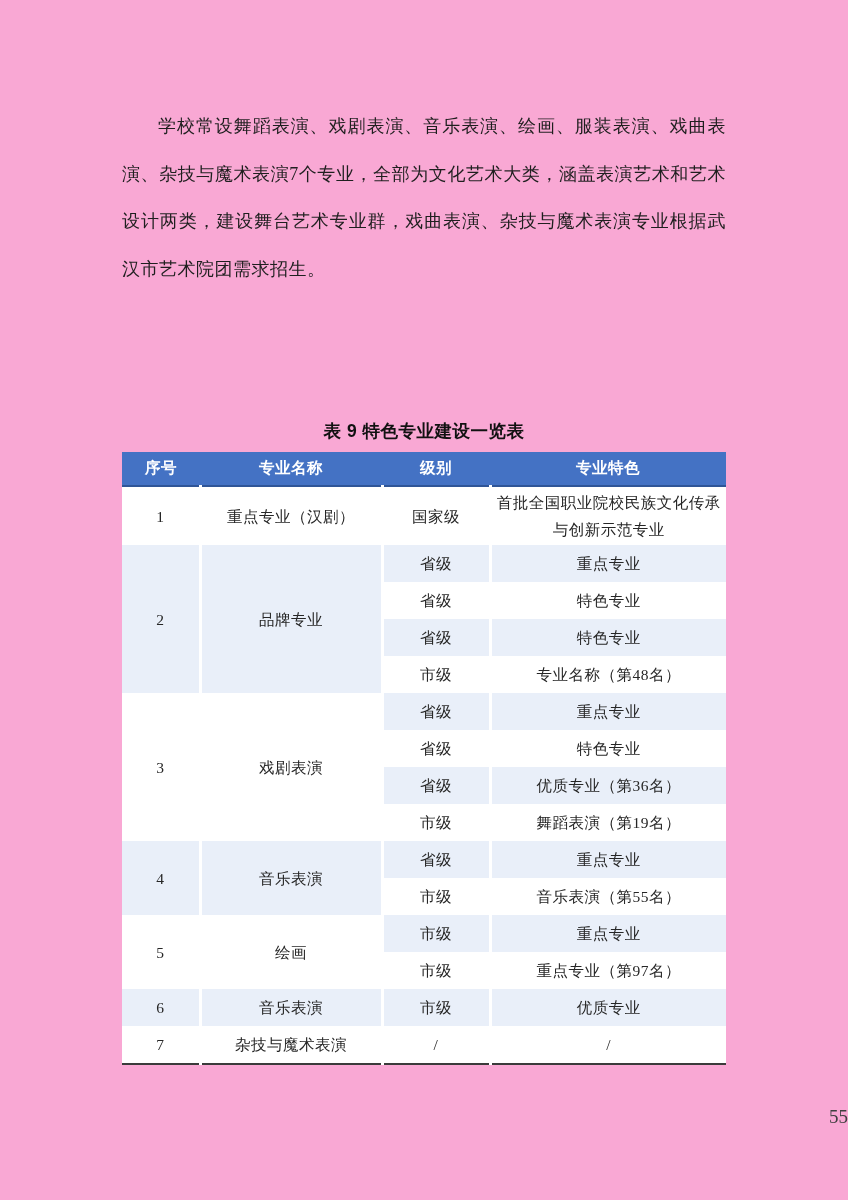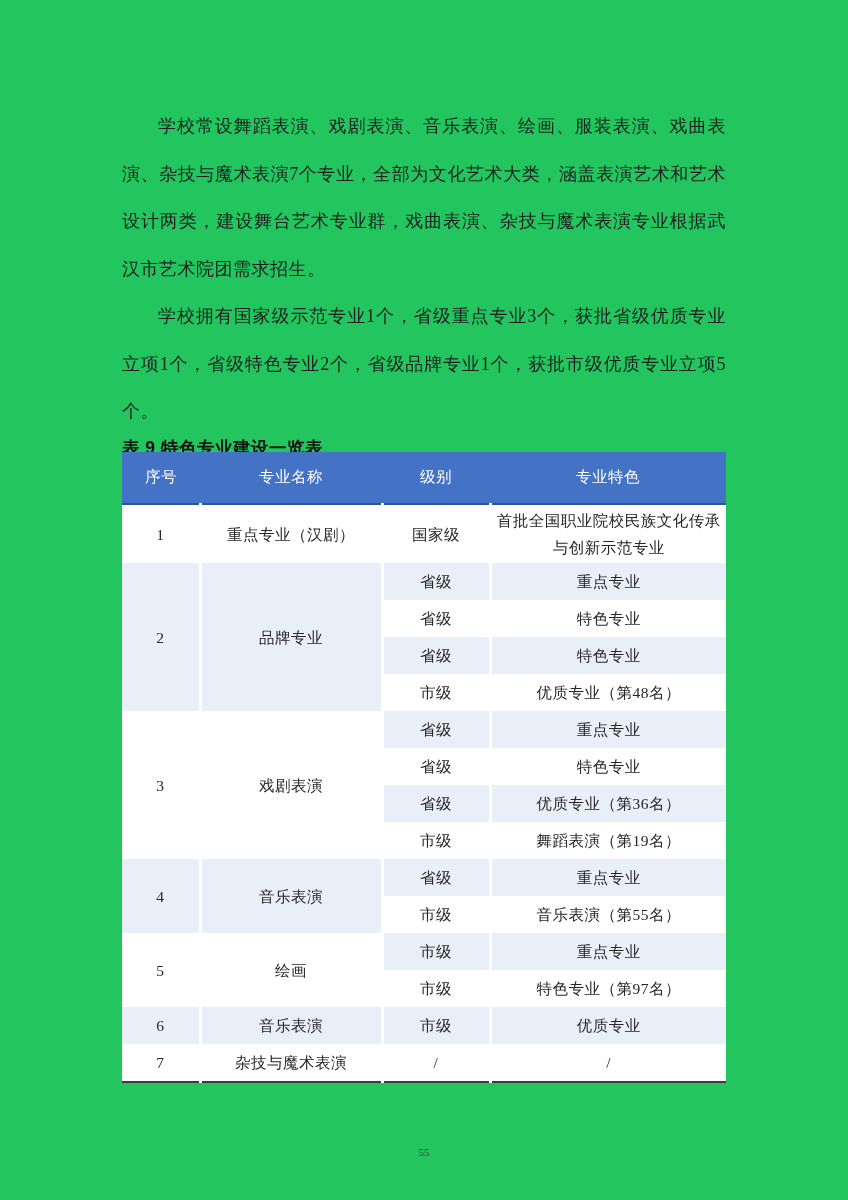"学校常设舞蹈表演、戏剧表演、音乐表演、绘画、服装表演、戏曲表演、杂技与魔术表演7" .page { background: #22c55e -> #f9a8d4 }
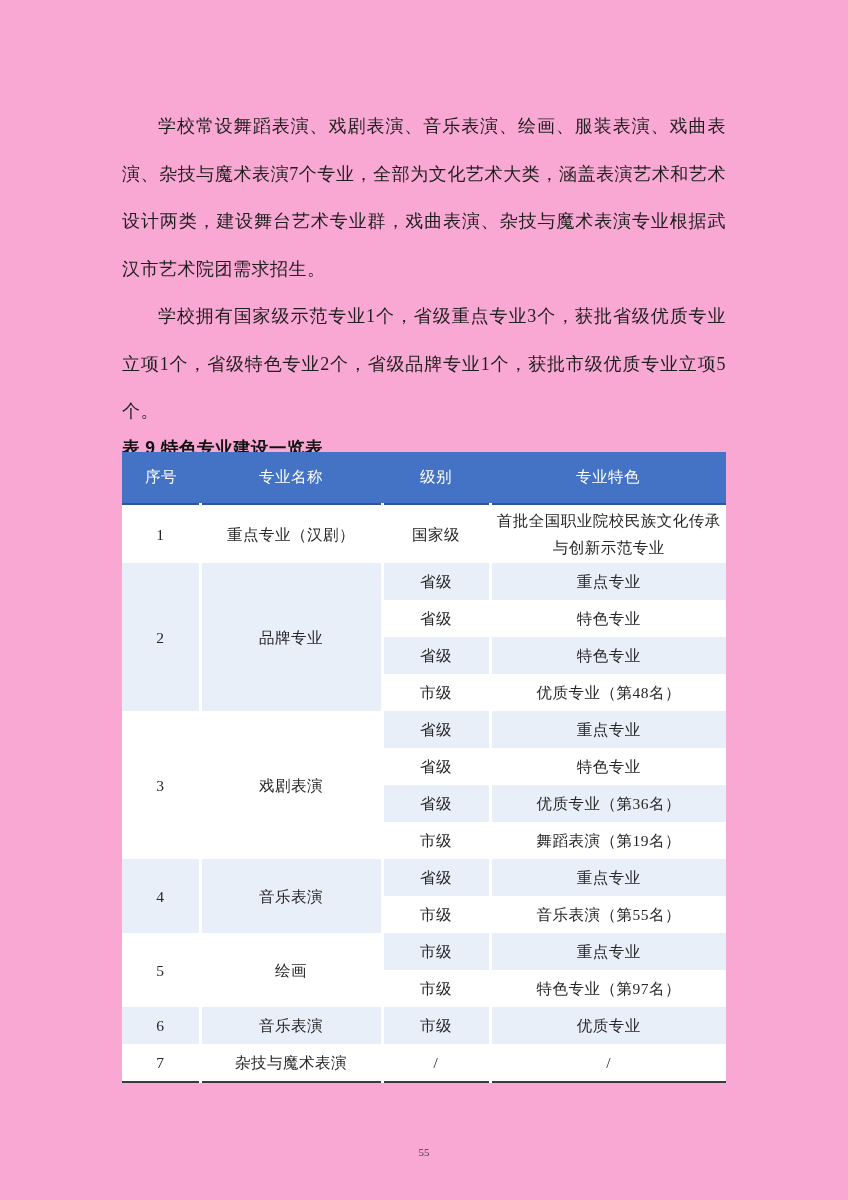"学校拥有国家级示范专业1个，省级重点专业3个，获批省级优质专业立项1个，省级特色" p.body-para { html: <p>学校拥有国家级示范专业1个，省级重点专业3个，获批省级优质专业立项1个，省级特色专业2个，省级品牌专业1个，获批市级优质专业立项5个。</p> -> none }
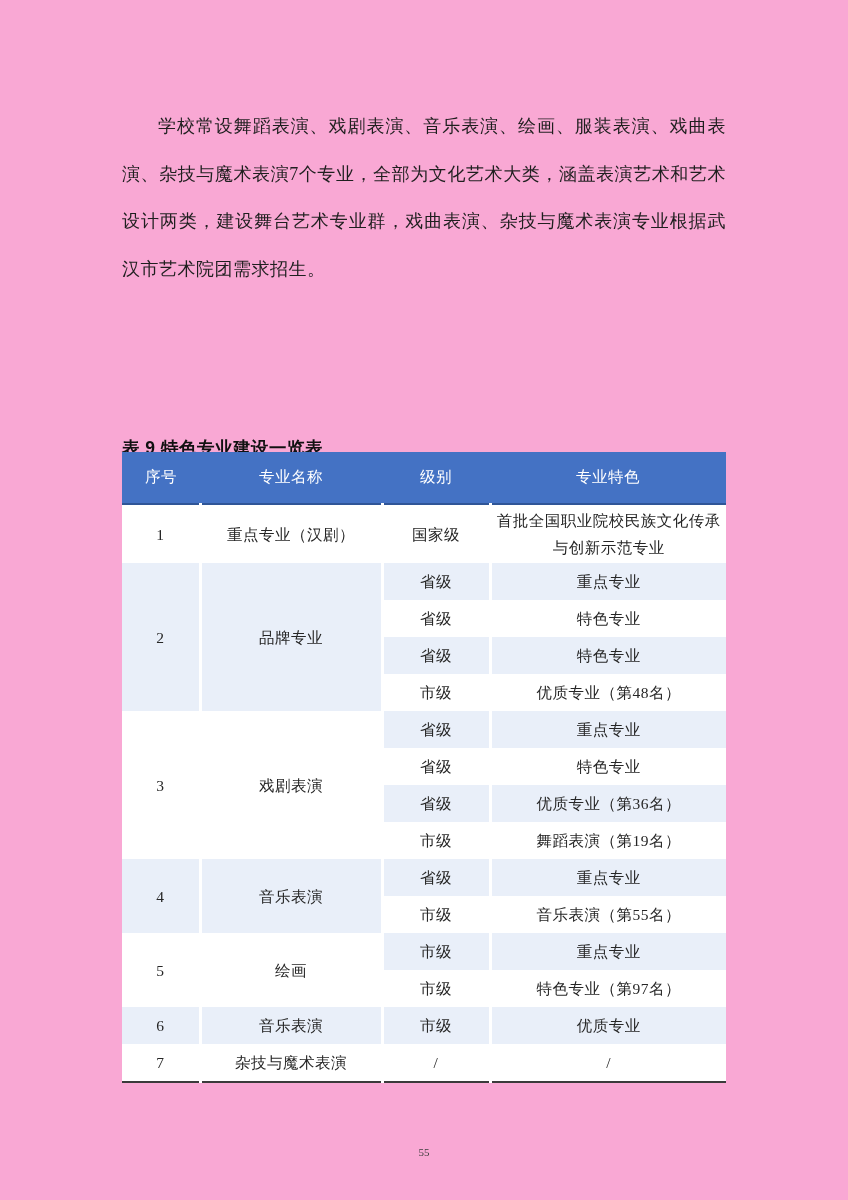"表 9 特色专业建设一览表" .table-title { text-align: left -> center; top: 436px -> 419px }
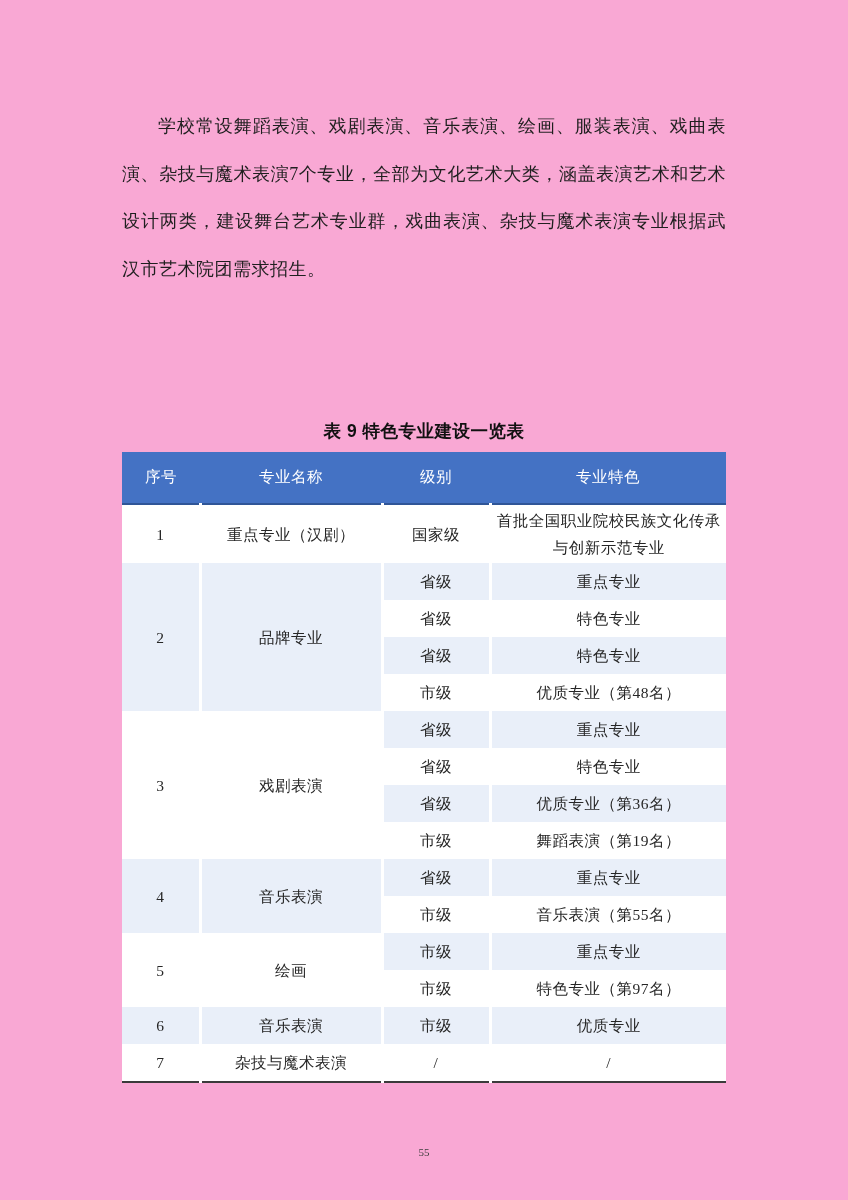"序号" .feature-table th { font-weight: normal -> bold; padding: 13px 2px -> 4px 2px }
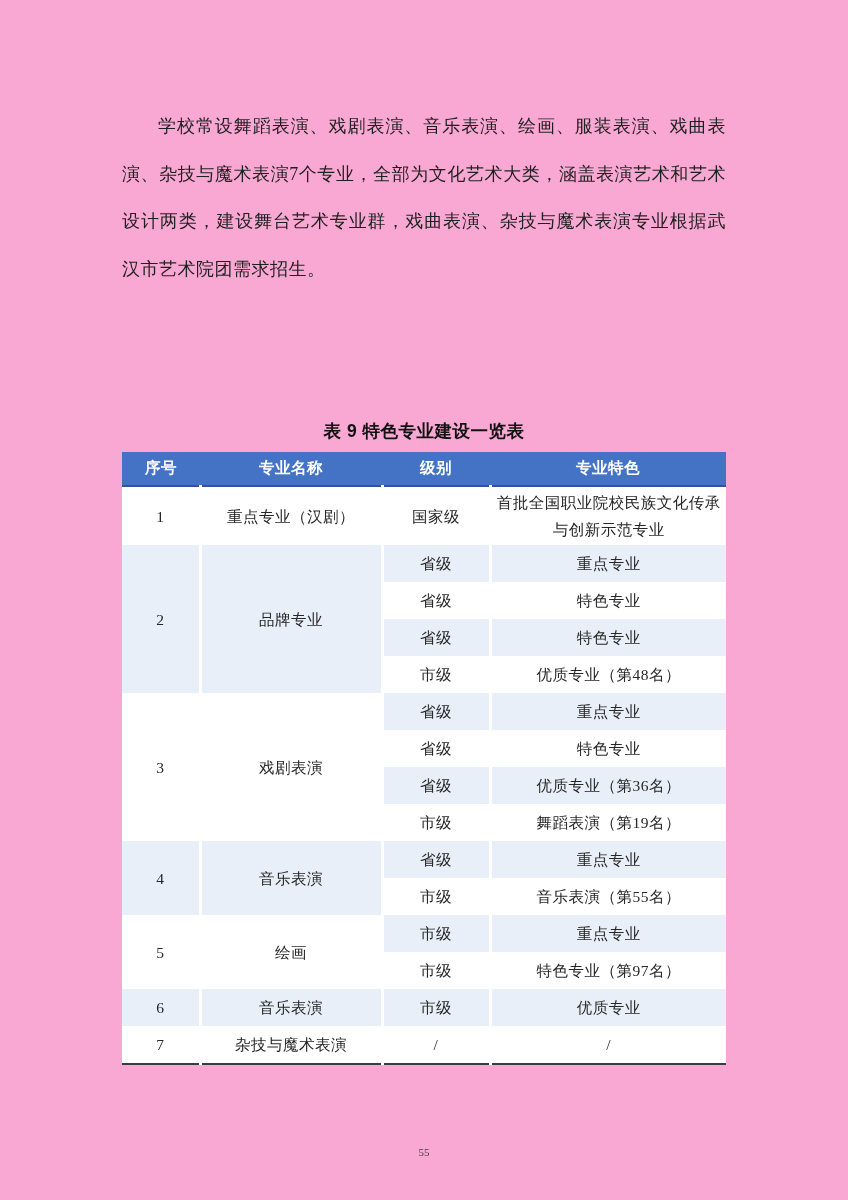"优质专业（第48名）" td.sep { text: 优质专业 -> 专业名称 }
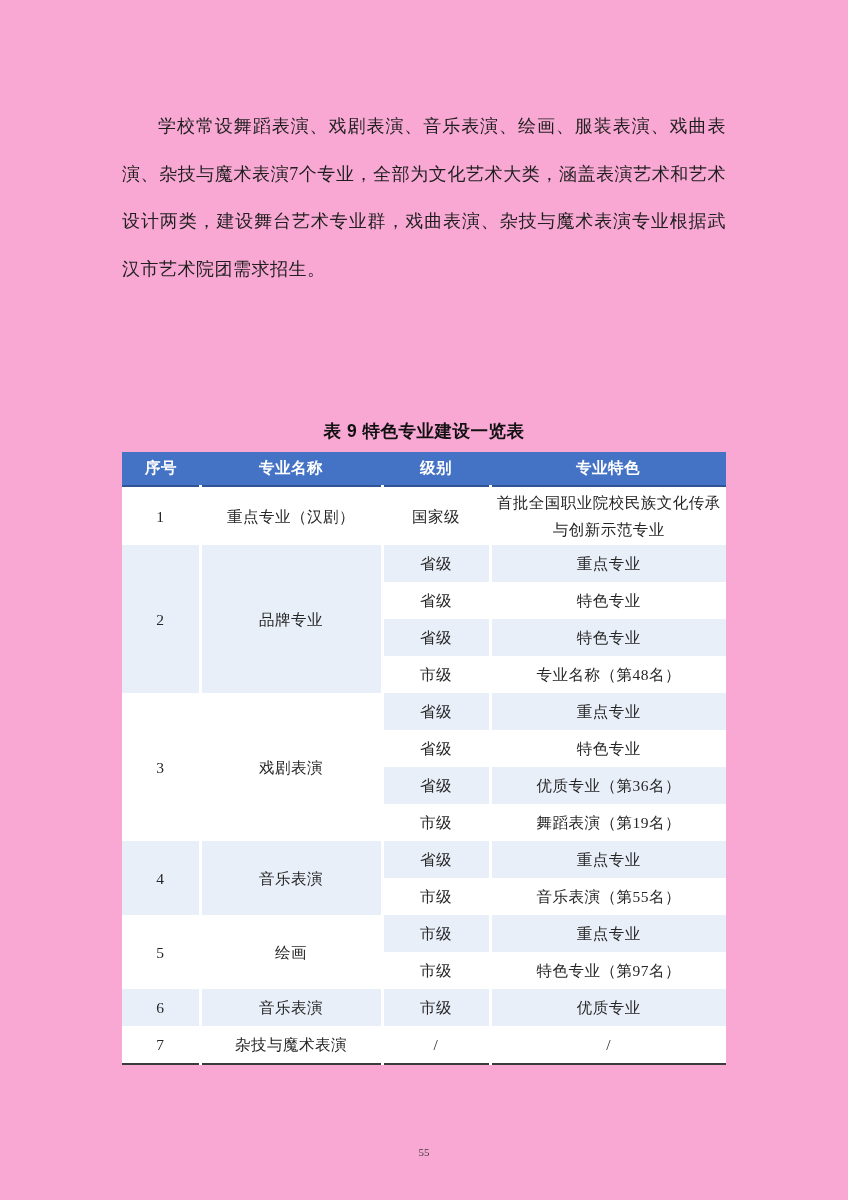"特色专业（第97名）" td.sep { text: 特色 -> 重点 }
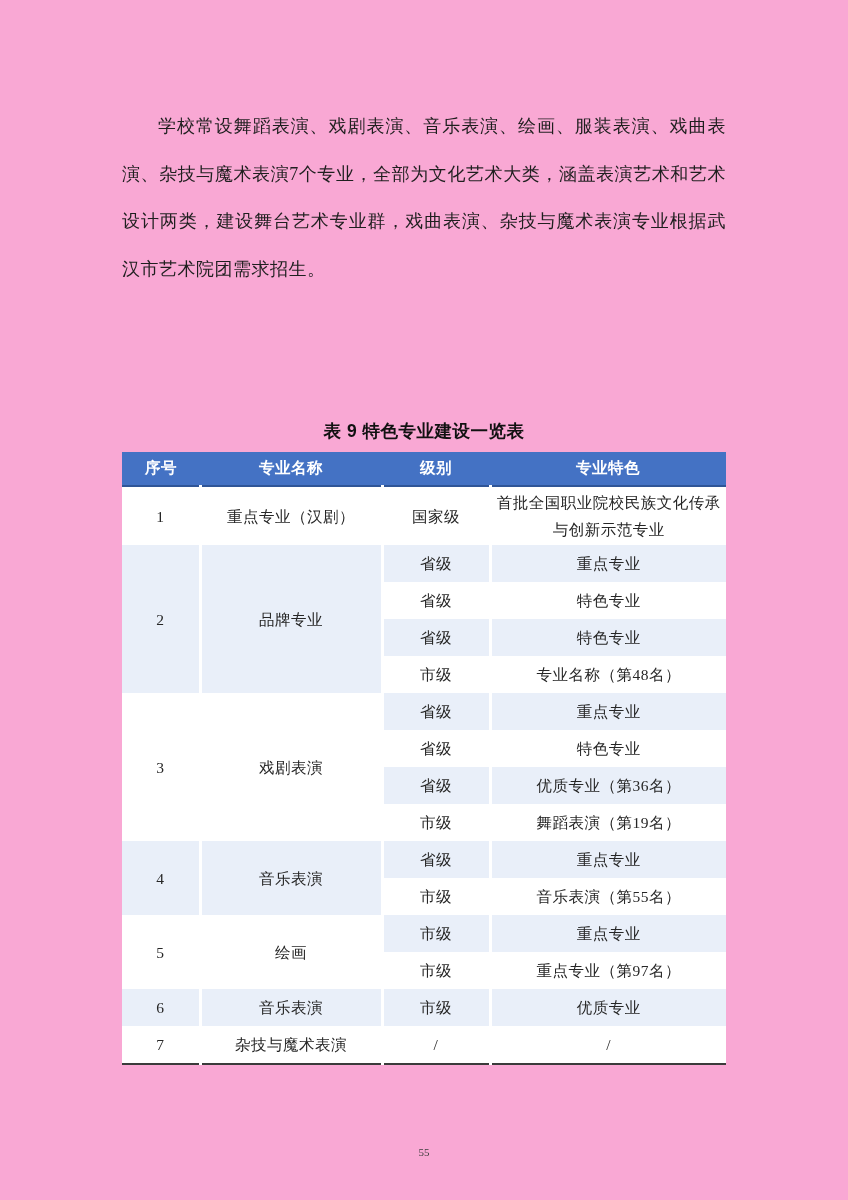"55" .page-number { font-size: 11px -> 19px; margin-top: 40px -> none; text-align: center -> right }
